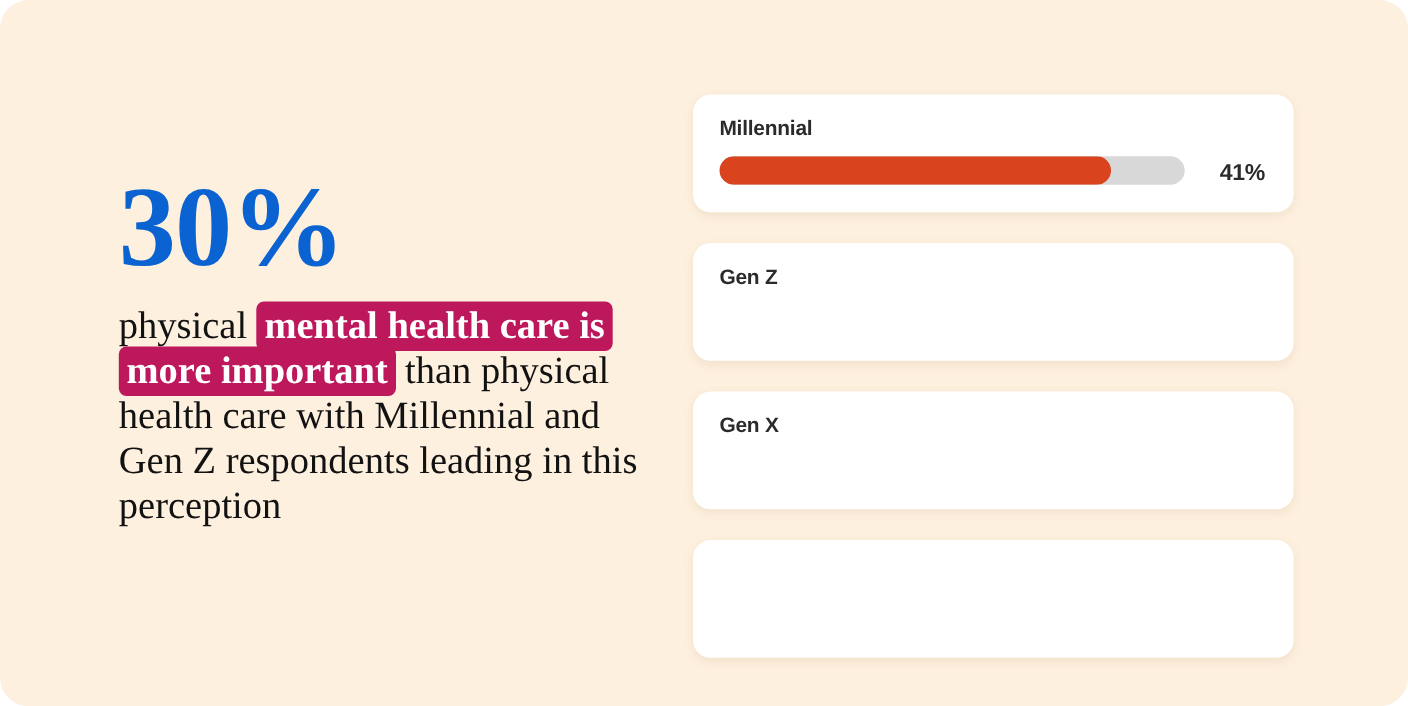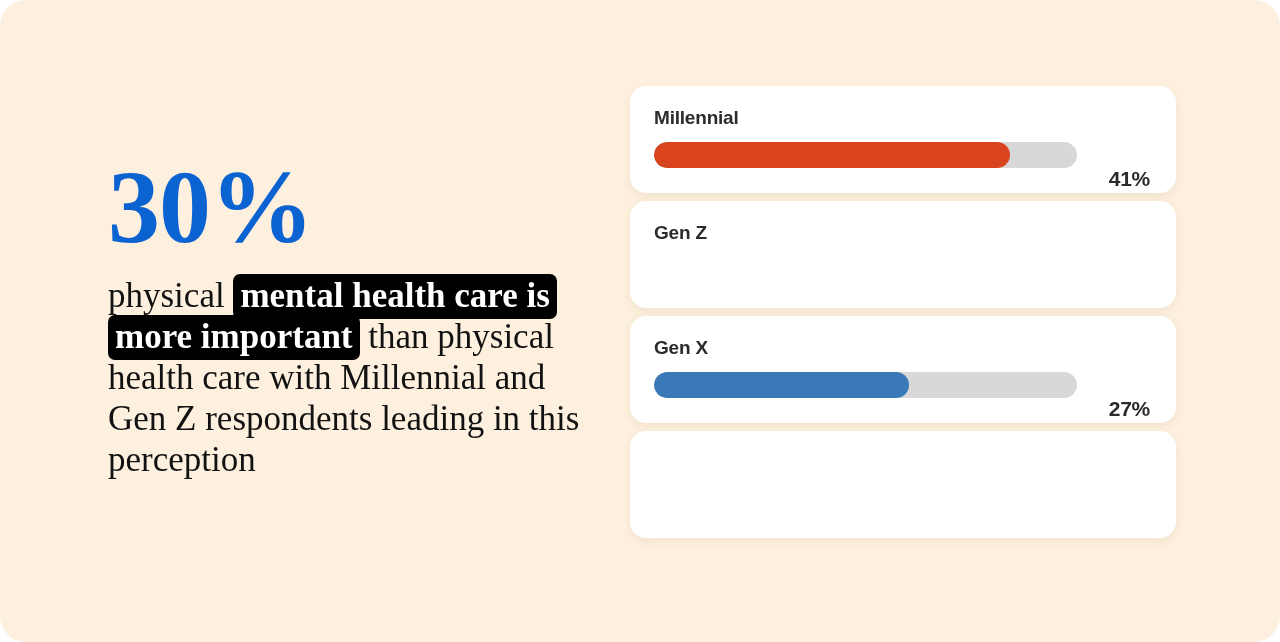"Millennial" .cards { gap: 8px -> 28px }
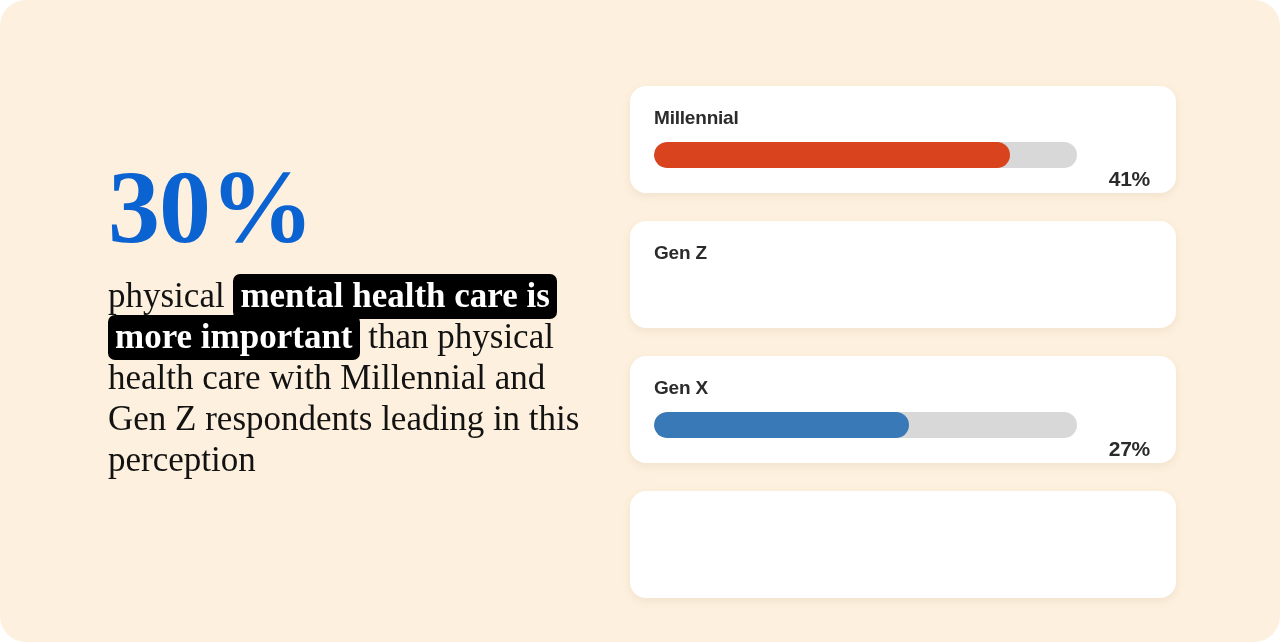"41%" .bar-row { align-items: flex-start -> flex-end; flex-direction: column -> none }
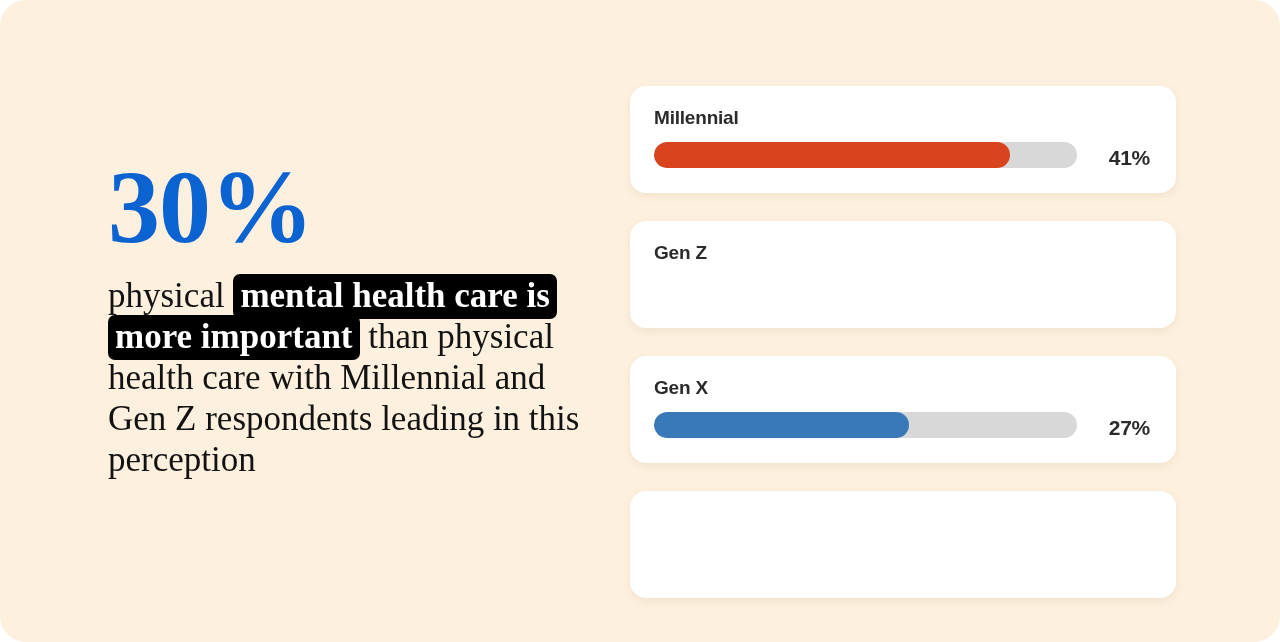"mental health care is" .statement .hl { background: #000000 -> #be185d }
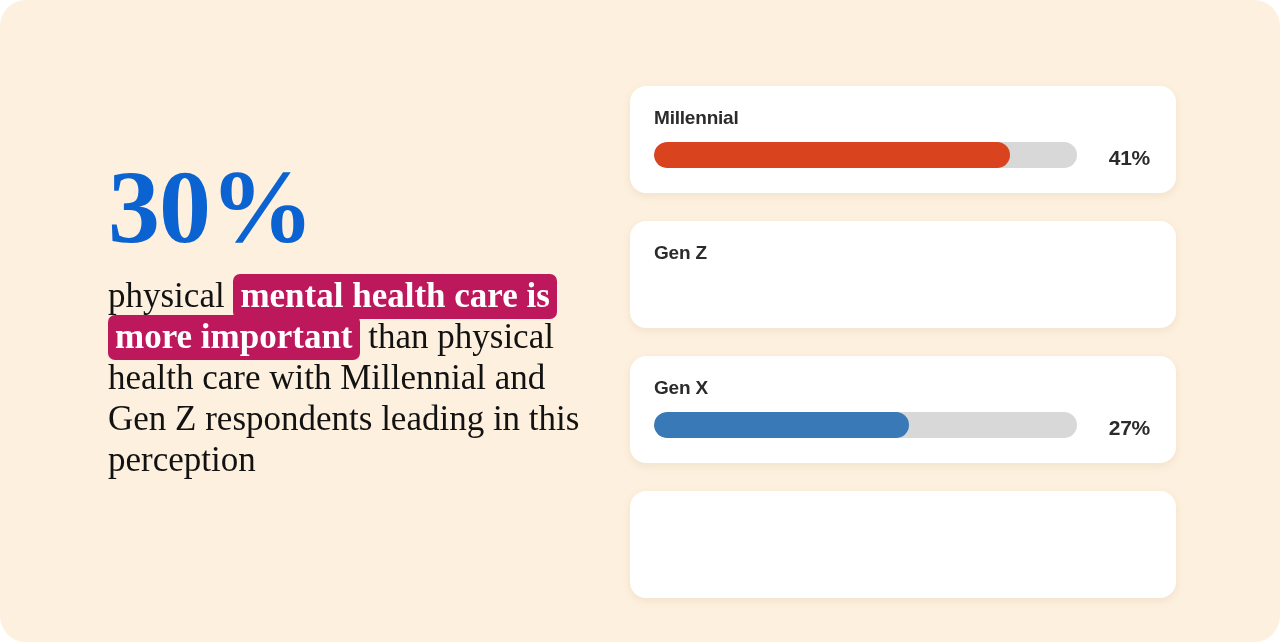"27%" div.bar-row { html: <div> <div> <div></div> </div> <div>27%</div> </div> -> none }
